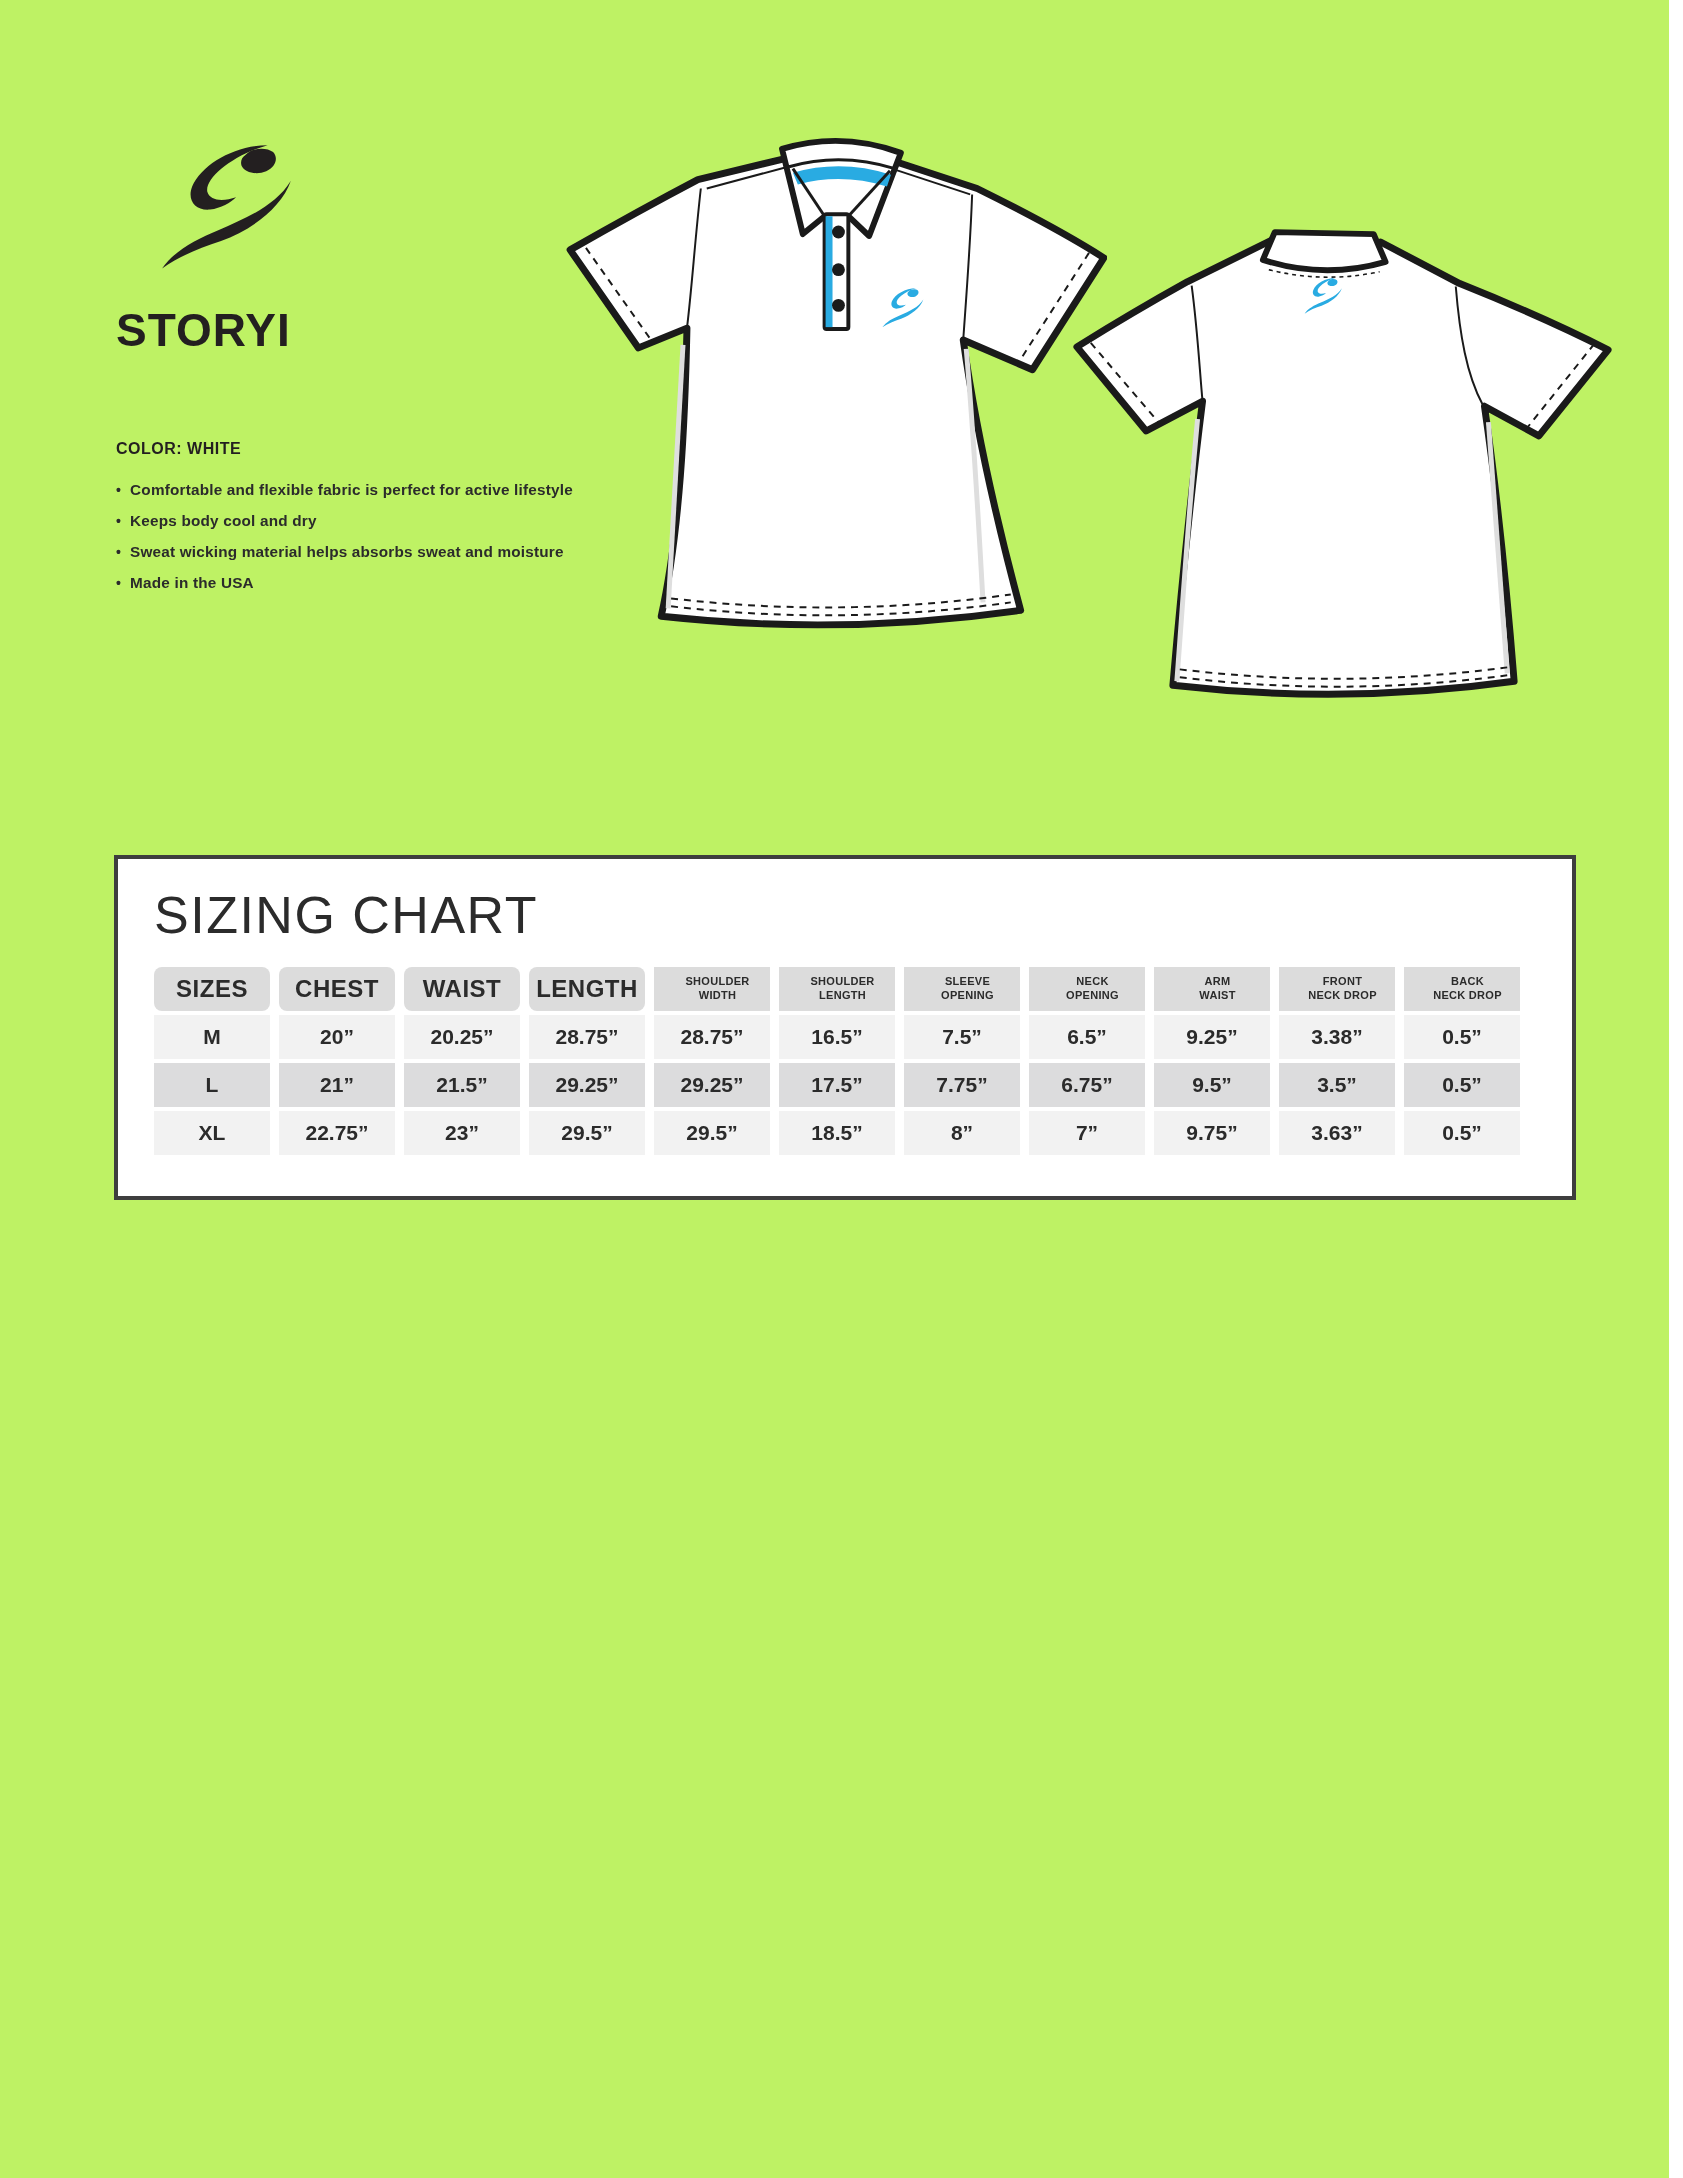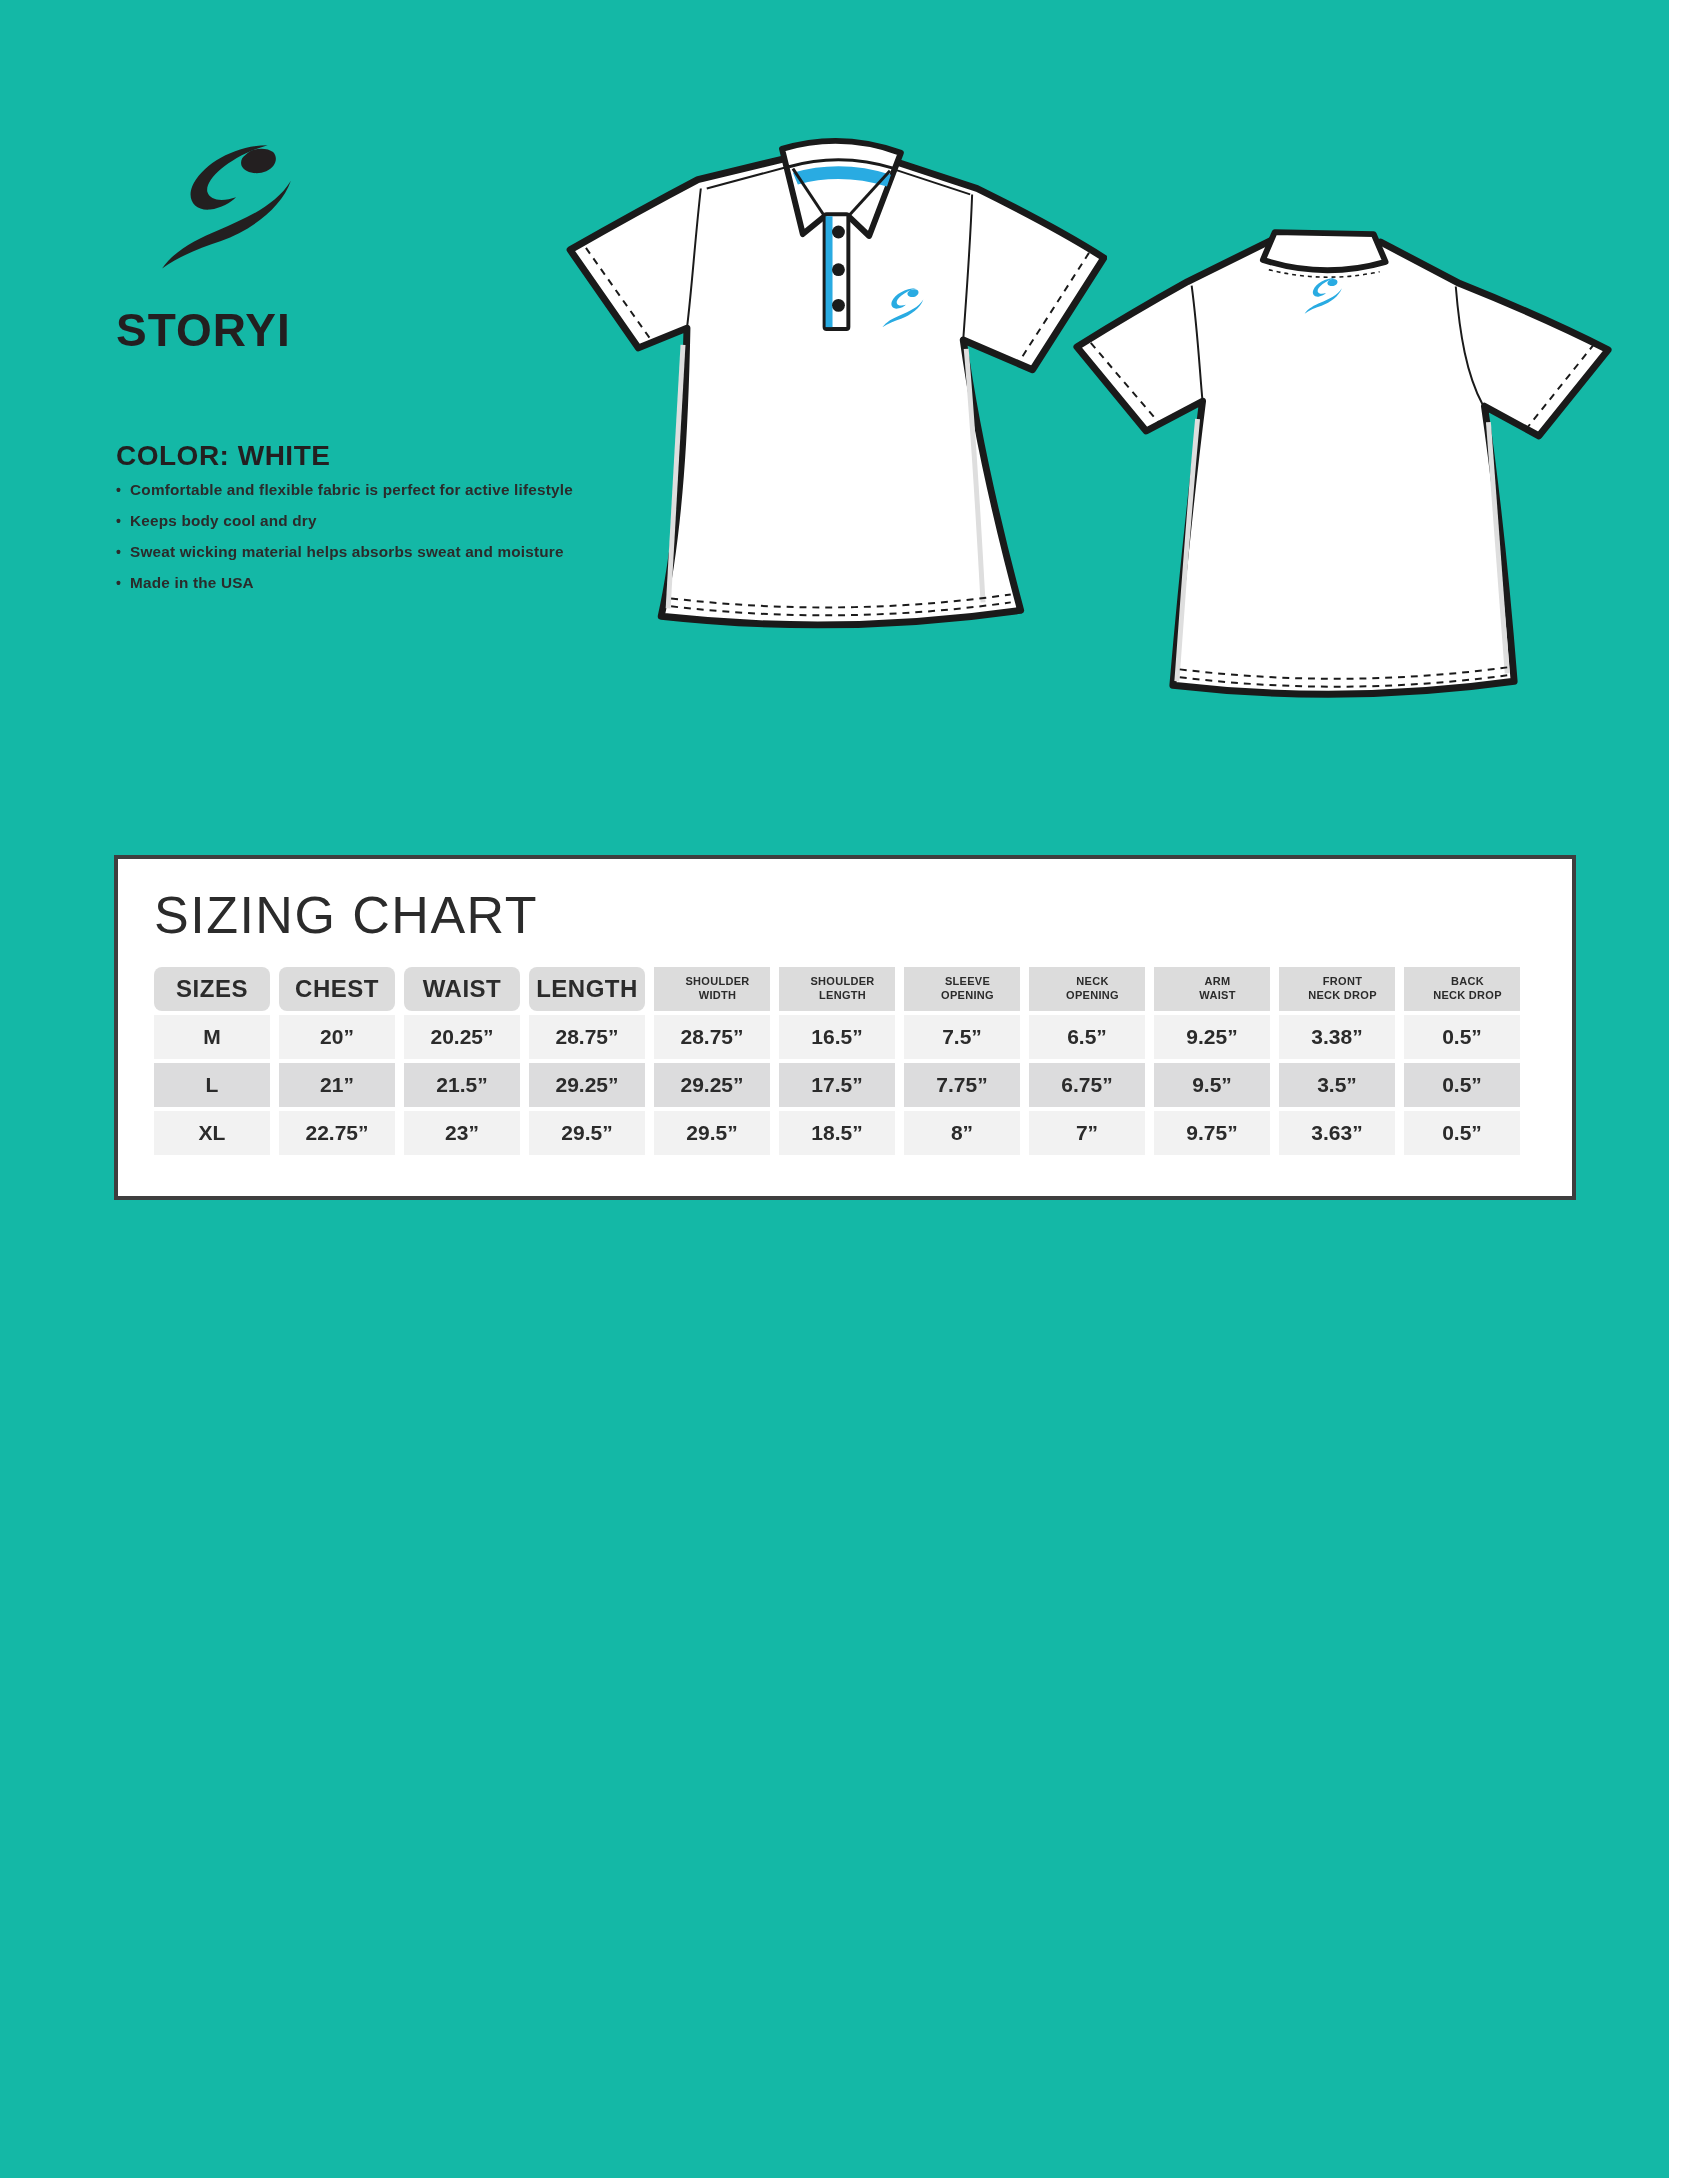"STORYI" .page { background: #14b8a6 -> #bef264 }
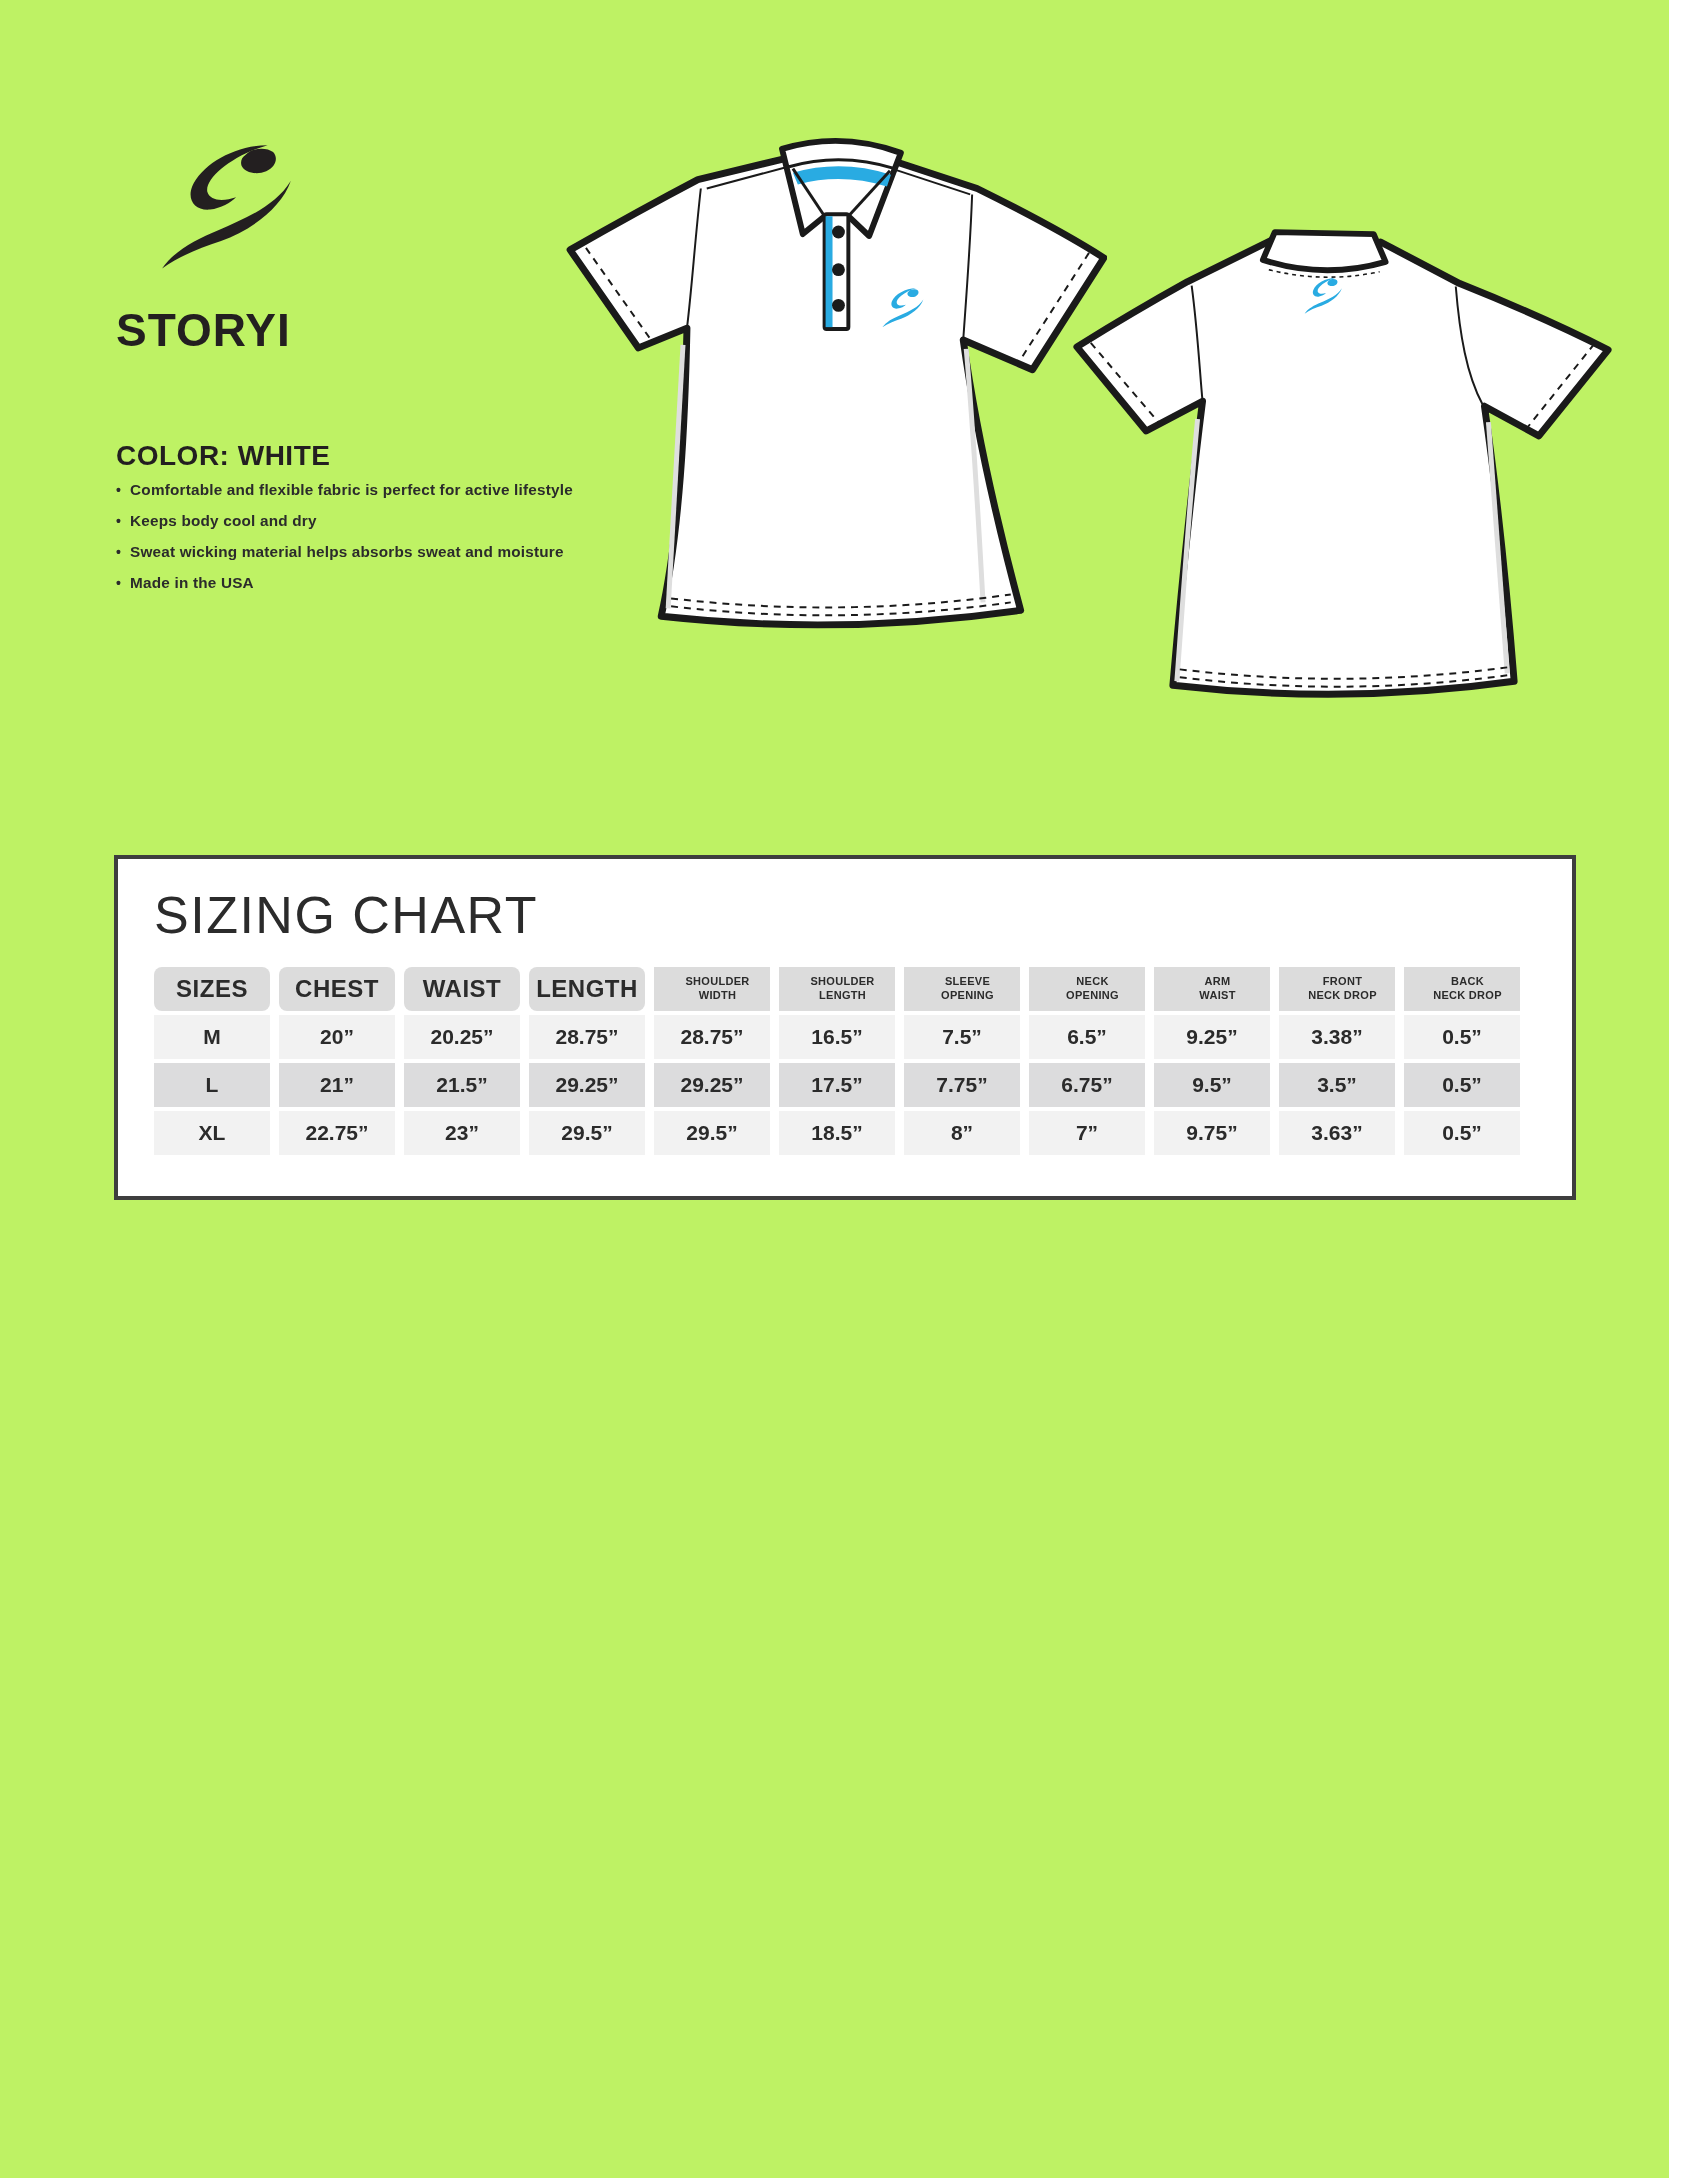"COLOR: WHITE" .color-label { font-size: 28px -> 16px }
